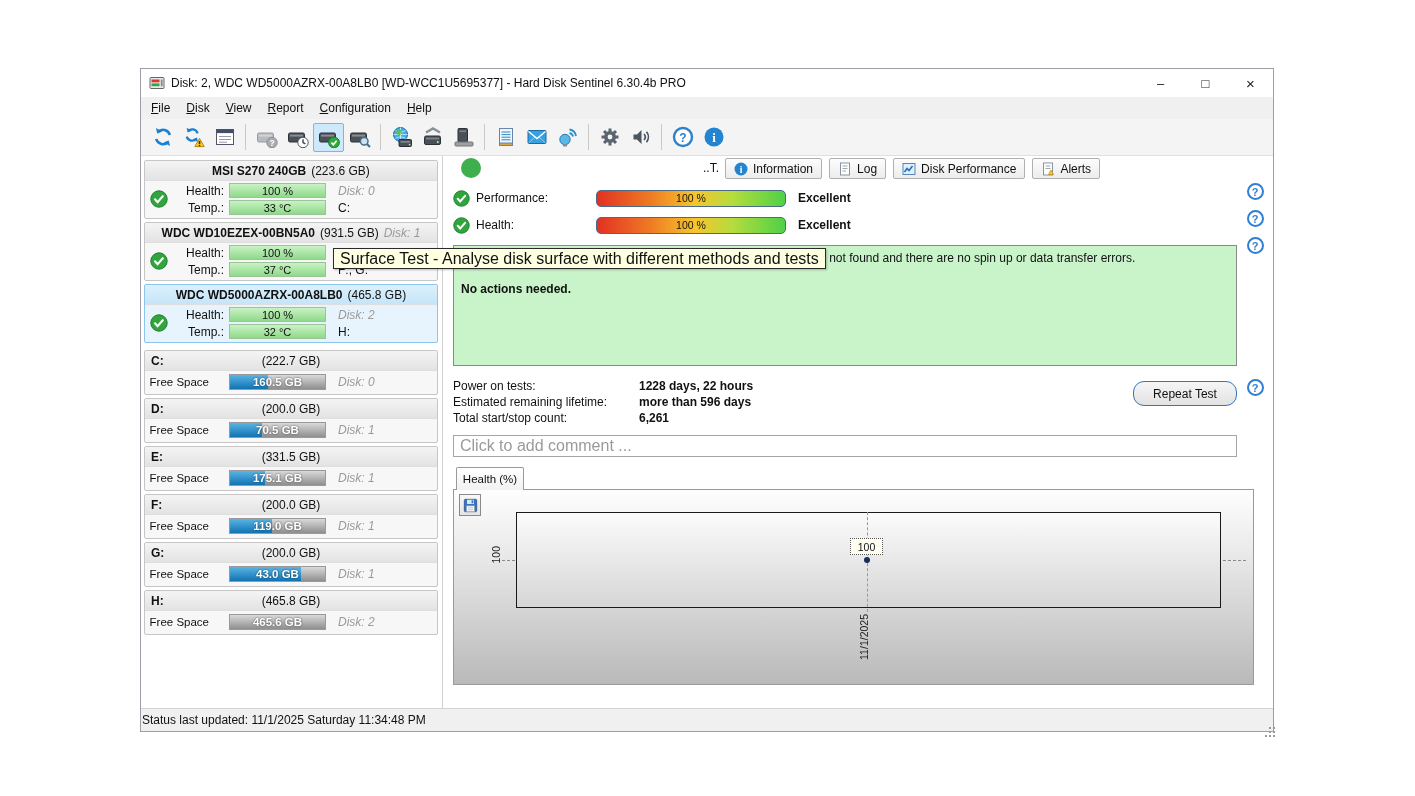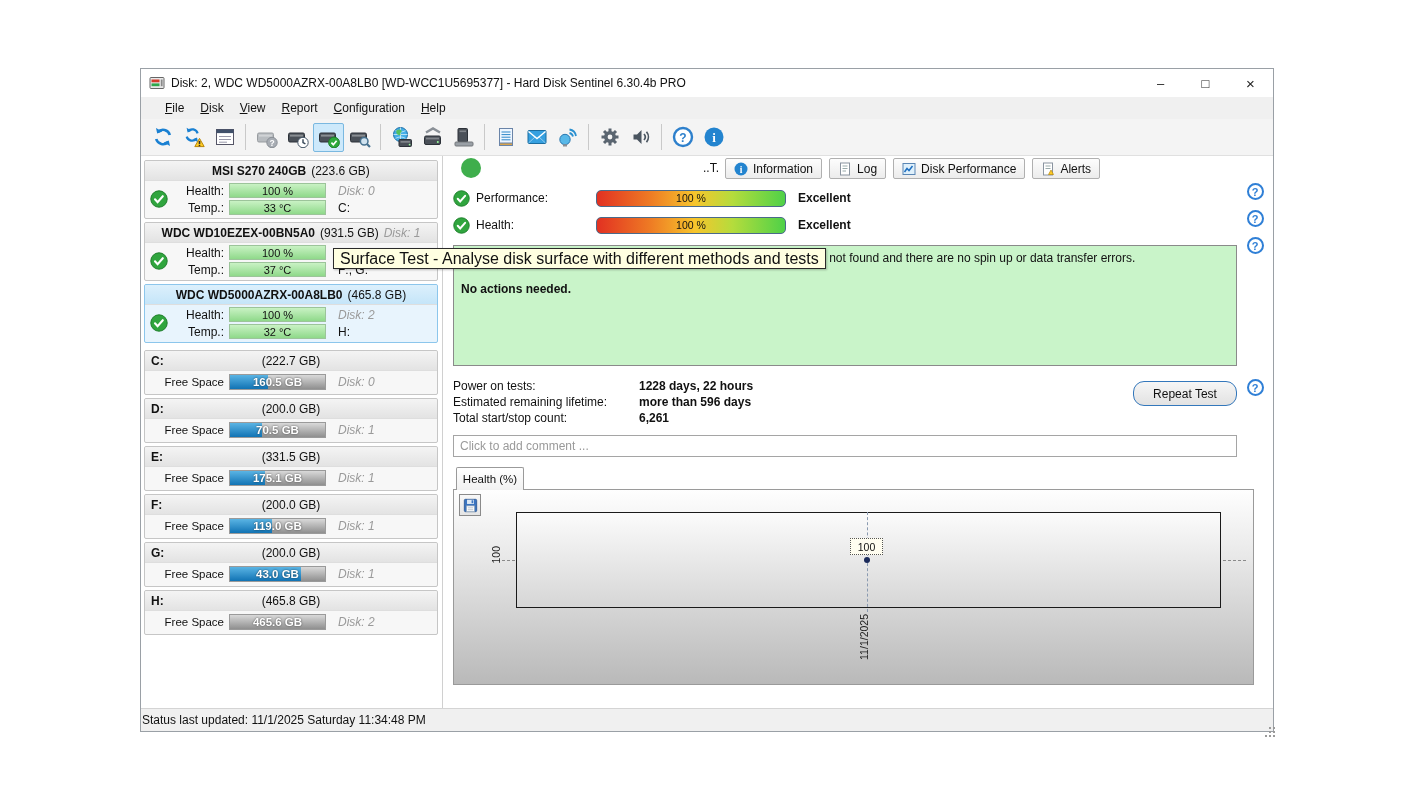"File" .menubar { padding-left: 16px -> 2px }
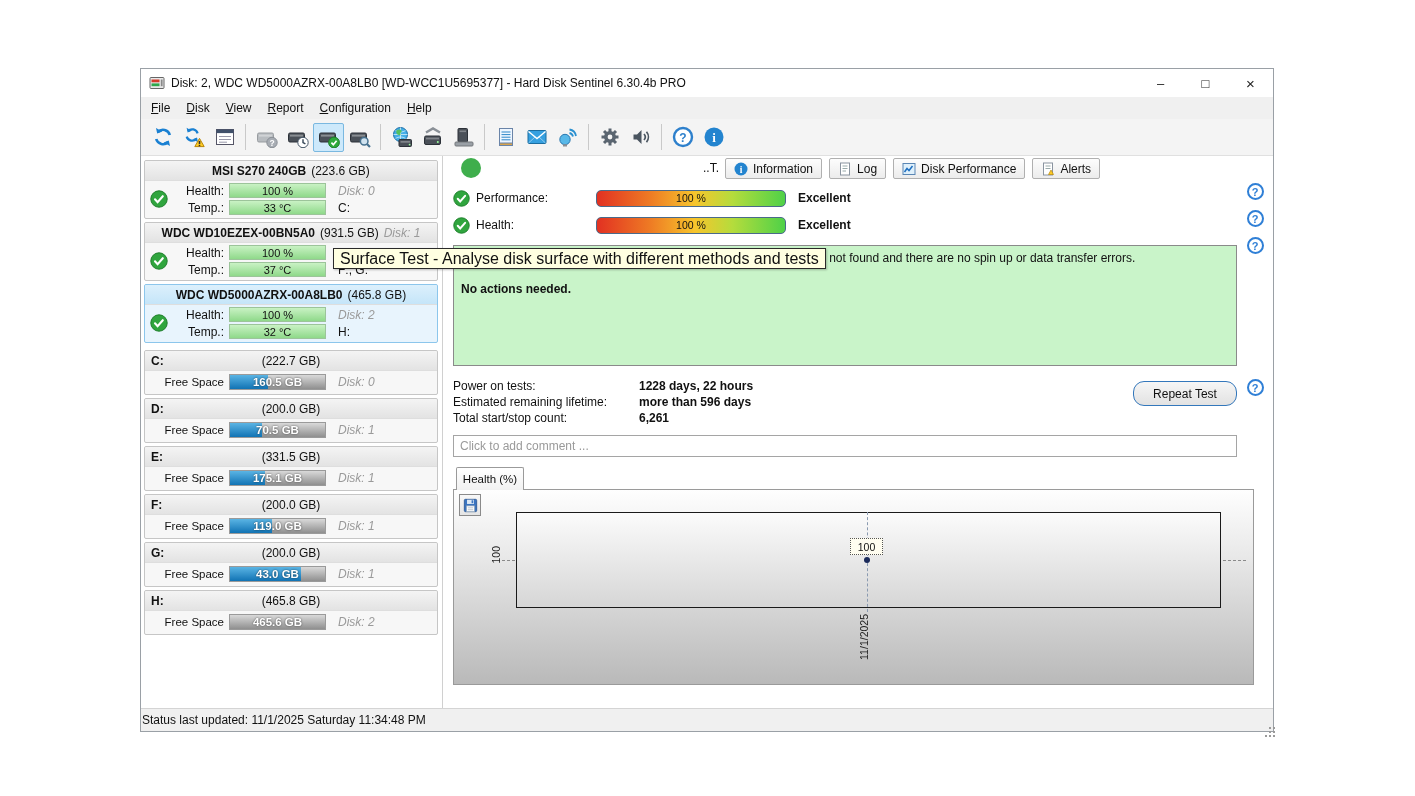"Free Space" .part-body .cell-label { padding-right: 5px -> 20px }
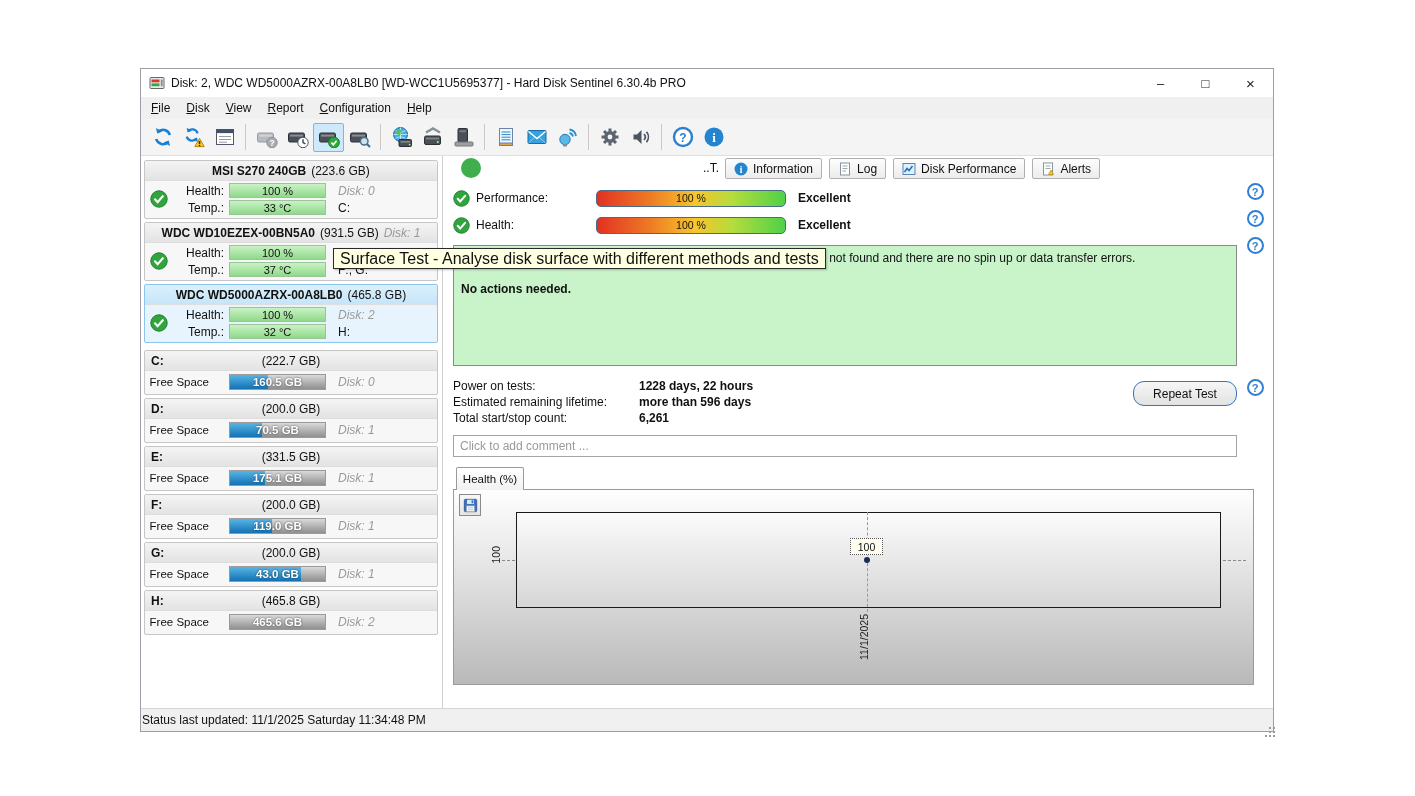"Click to add comment ..." .comment input { font-size: 12px -> 16px }
